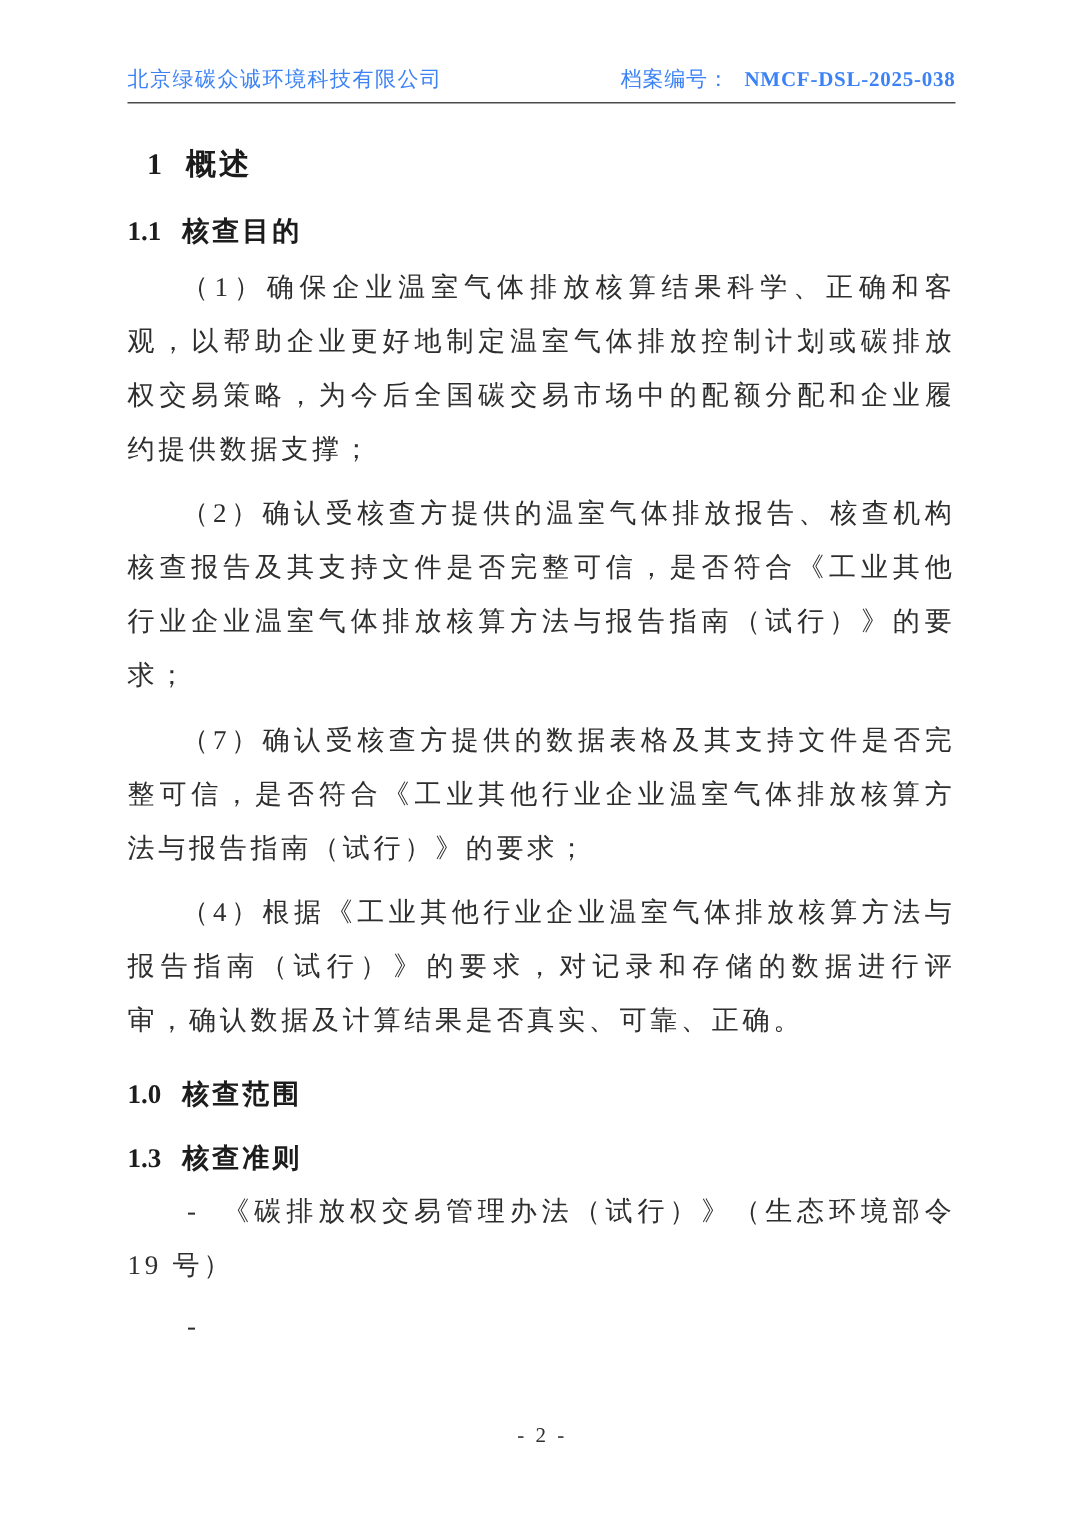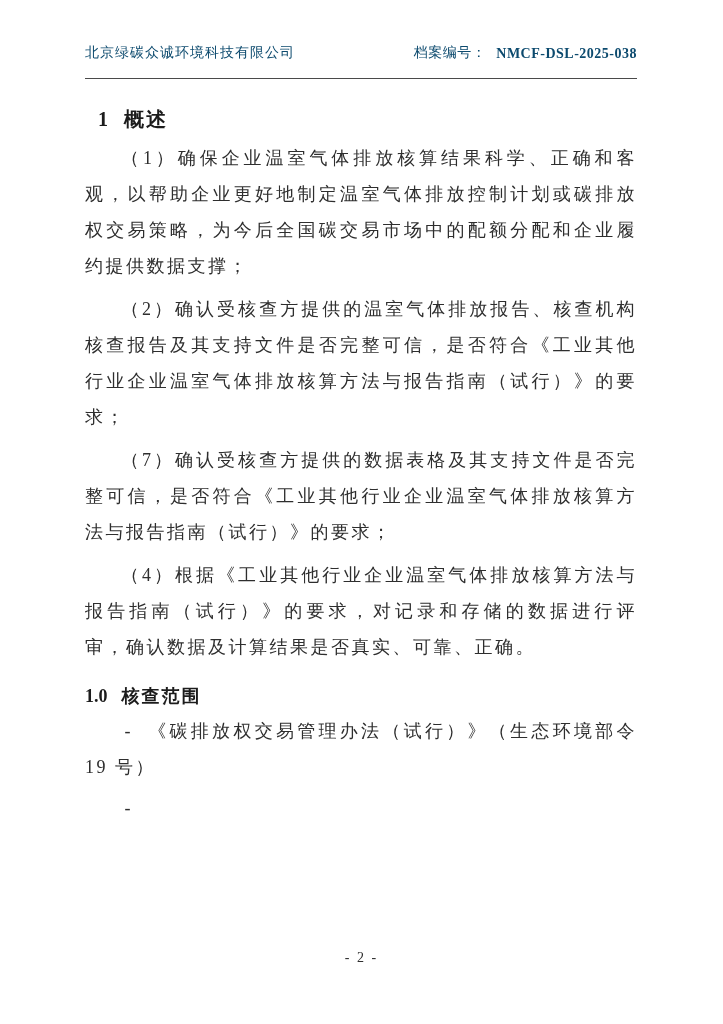"北京绿碳众诚环境科技有限公司" .doc-header { color: #0c4a6e -> #3b82f6; padding-bottom: 16px -> 6px }
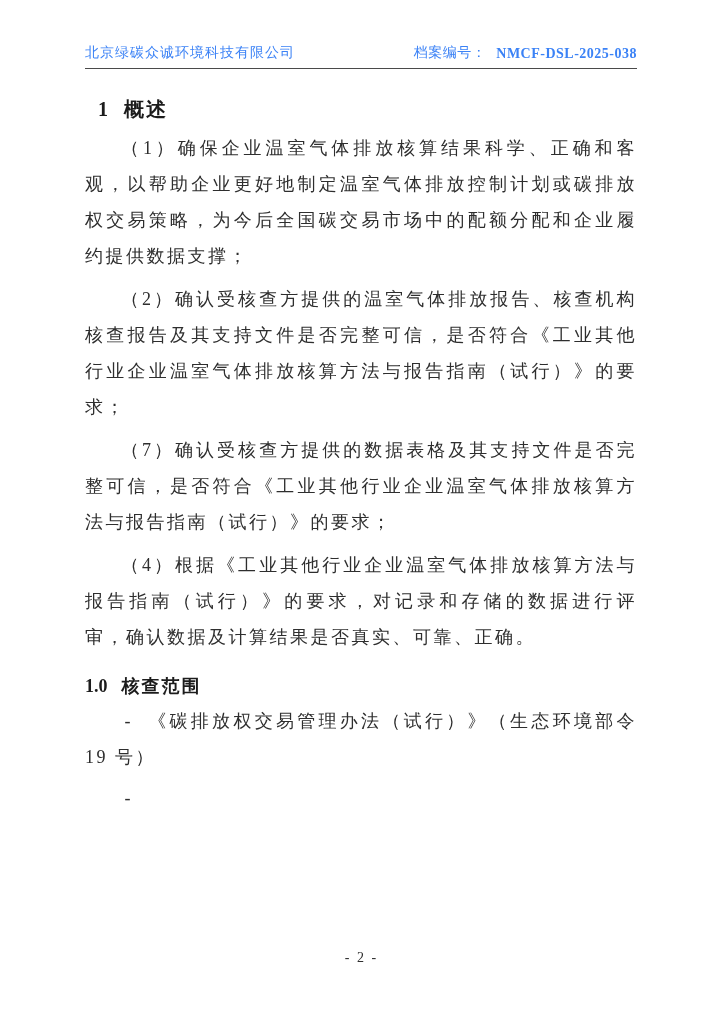"1.1 核查目的" h2.h-level2 { html: none -> <h2> <span>1.1</span><span>核查目的</span> </h2> }
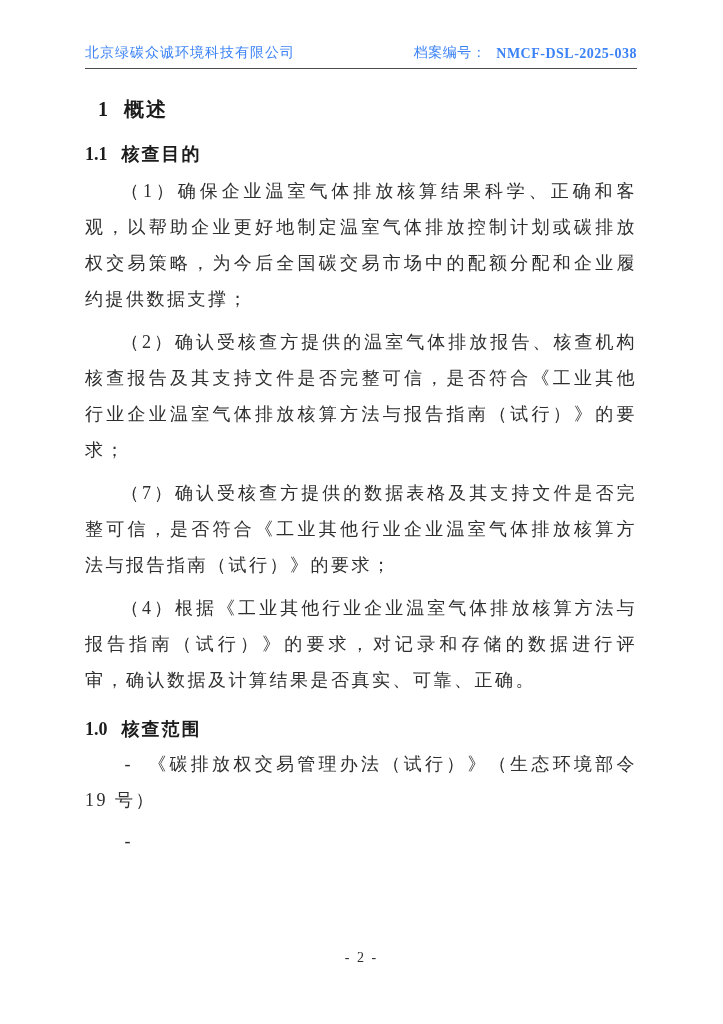"1.3 核查准则" h2.h-level2 { html: none -> <h2> <span>1.3</span><span>核查准则</span> </h2> }
